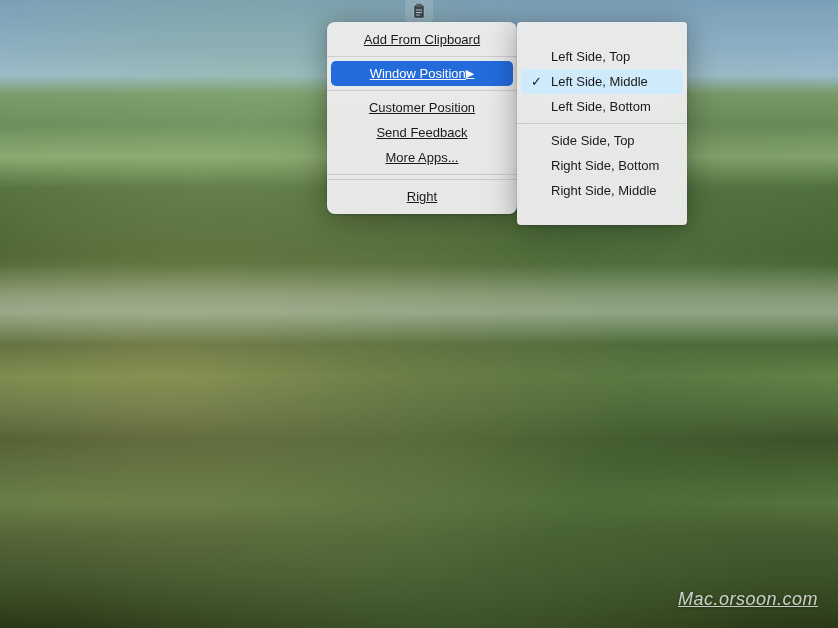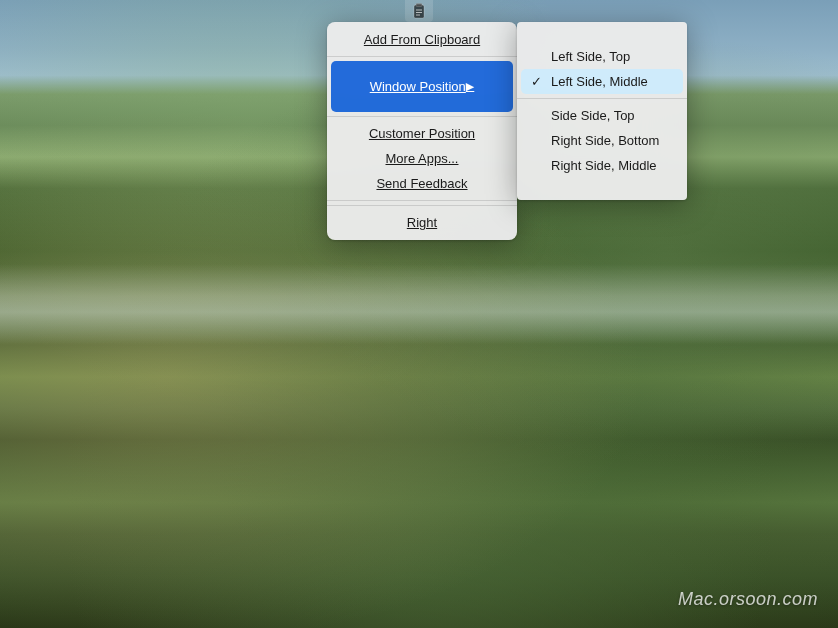"Window Position" .menu-item.highlighted { padding: 18px 10px -> 5px 10px }
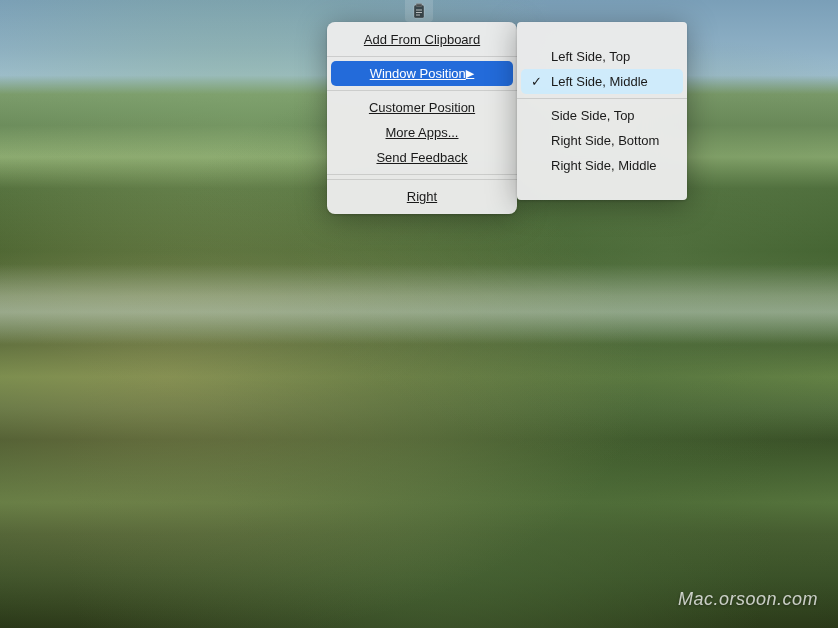"Left Side, Bottom" div.submenu-item { html: none -> <div> <span>✓</span> <span>Left Side, Bottom</span> </div> }
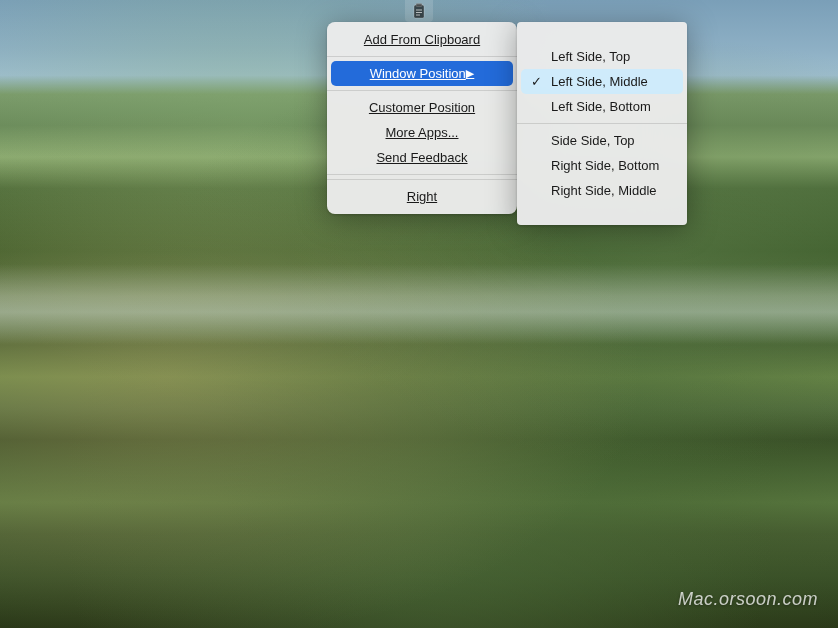"More Apps..." div.menu-item { order: before "Send Feedback" -> after "Send Feedback" }
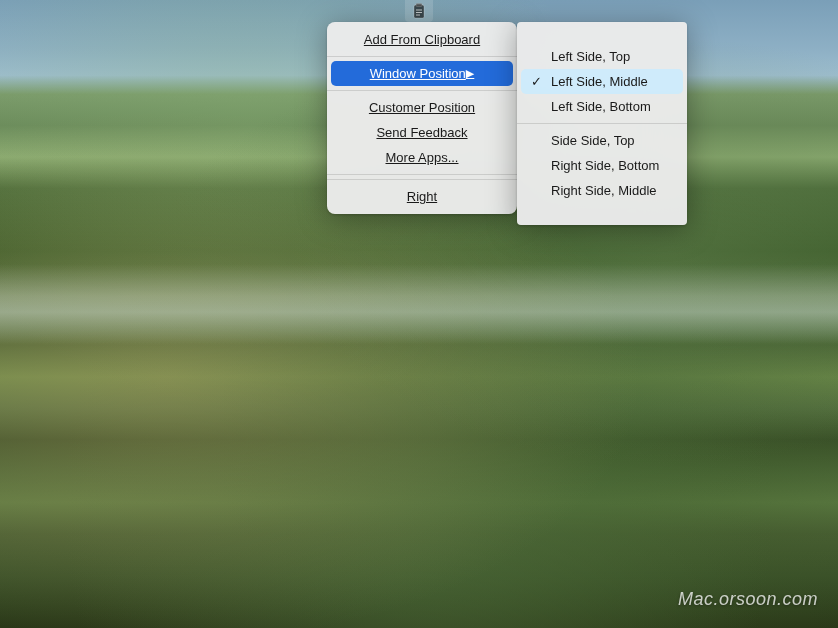"Mac.orsoon.com" .watermark { text-decoration: none -> underline }
